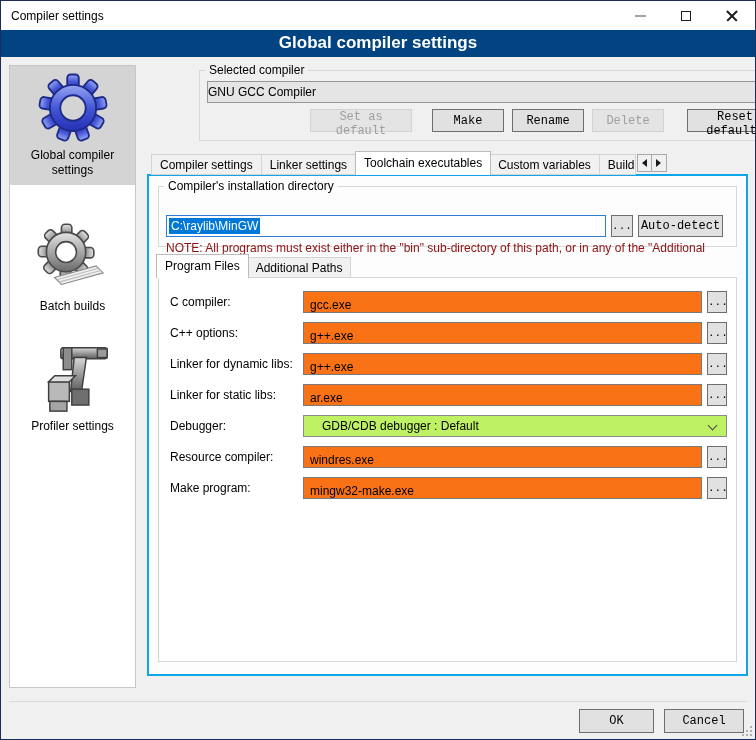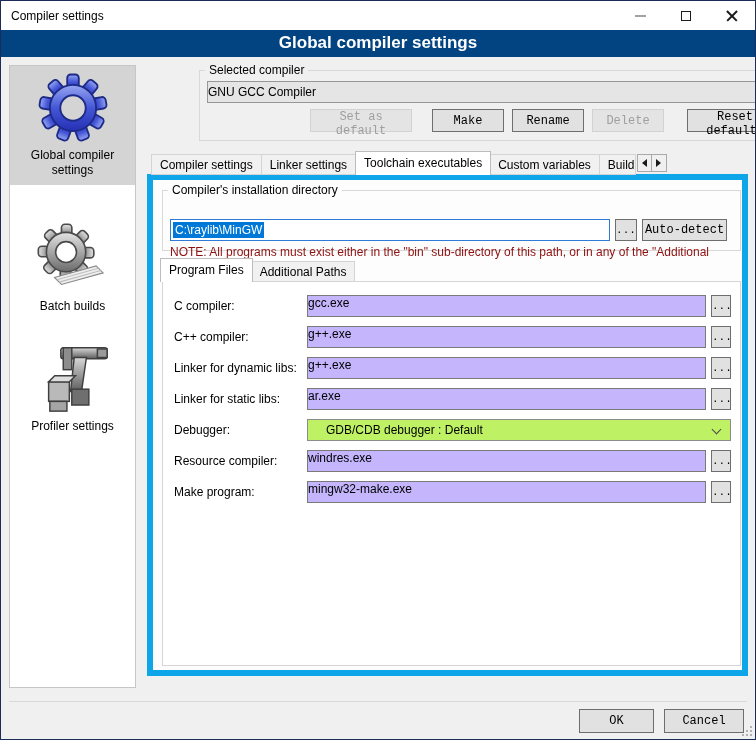"Compiler's installation directory" .tabpage { border: 6px solid #0ea5e9 -> 2px solid #0ea5e9 }
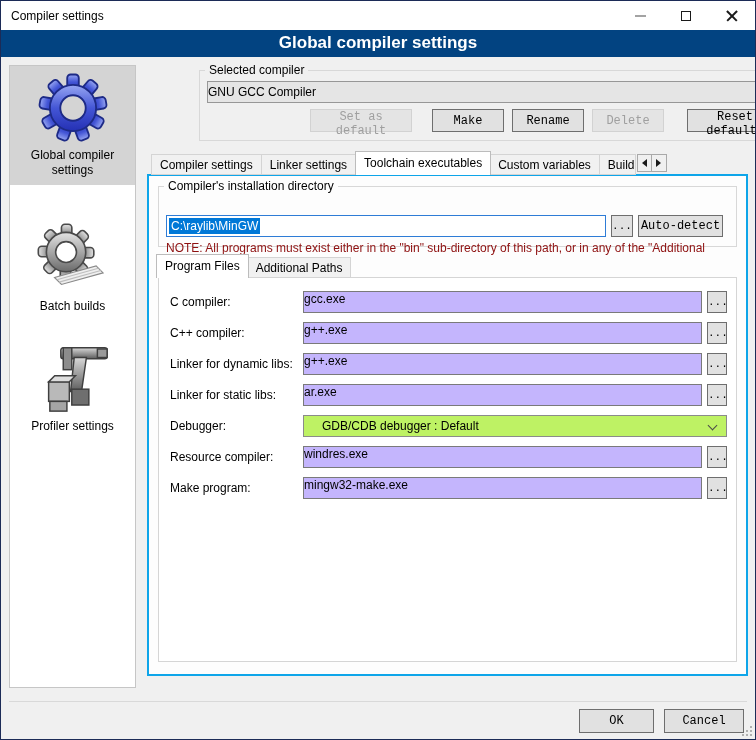"gcc.exe" .finput { align-items: flex-start -> flex-end; background: #c4b5fd -> #f97316; padding-left: none -> 6px }
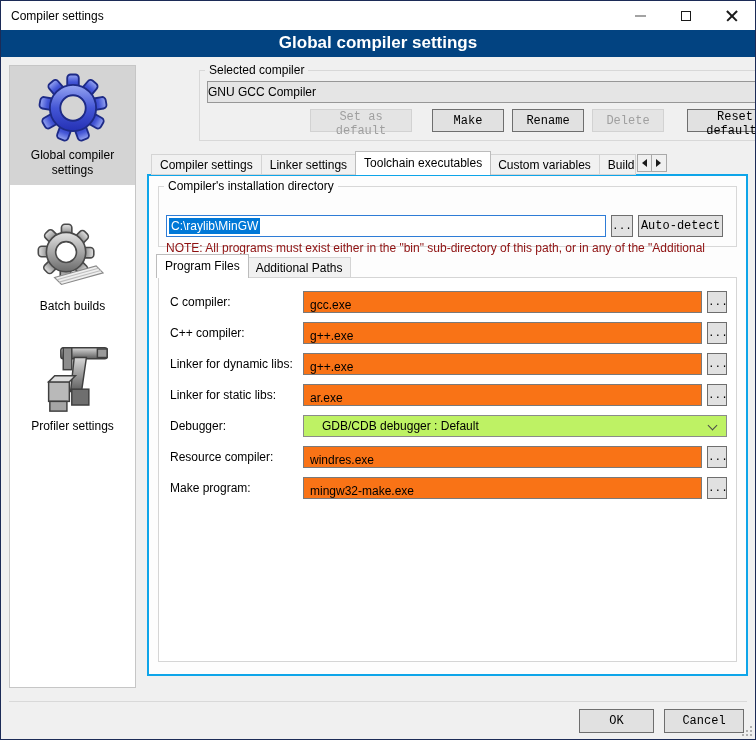"C++ compiler:" div.flabel { text: compiler -> options }
